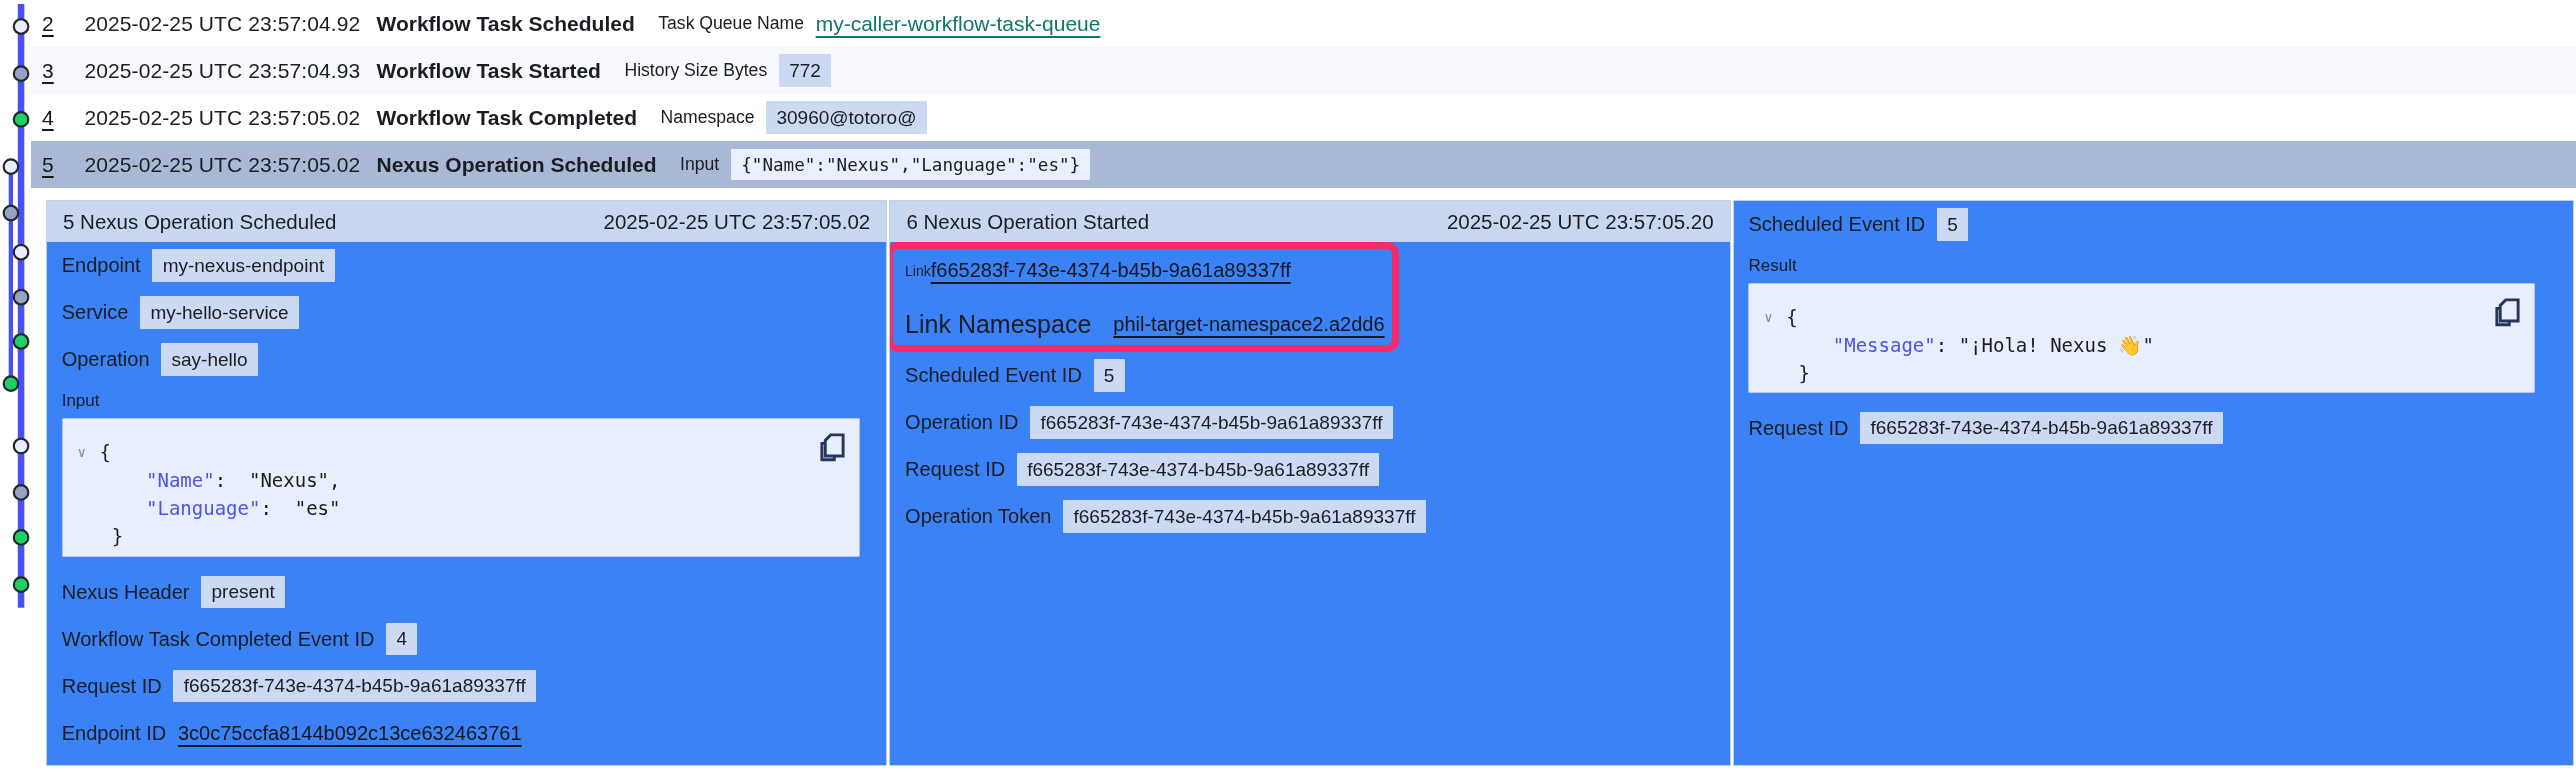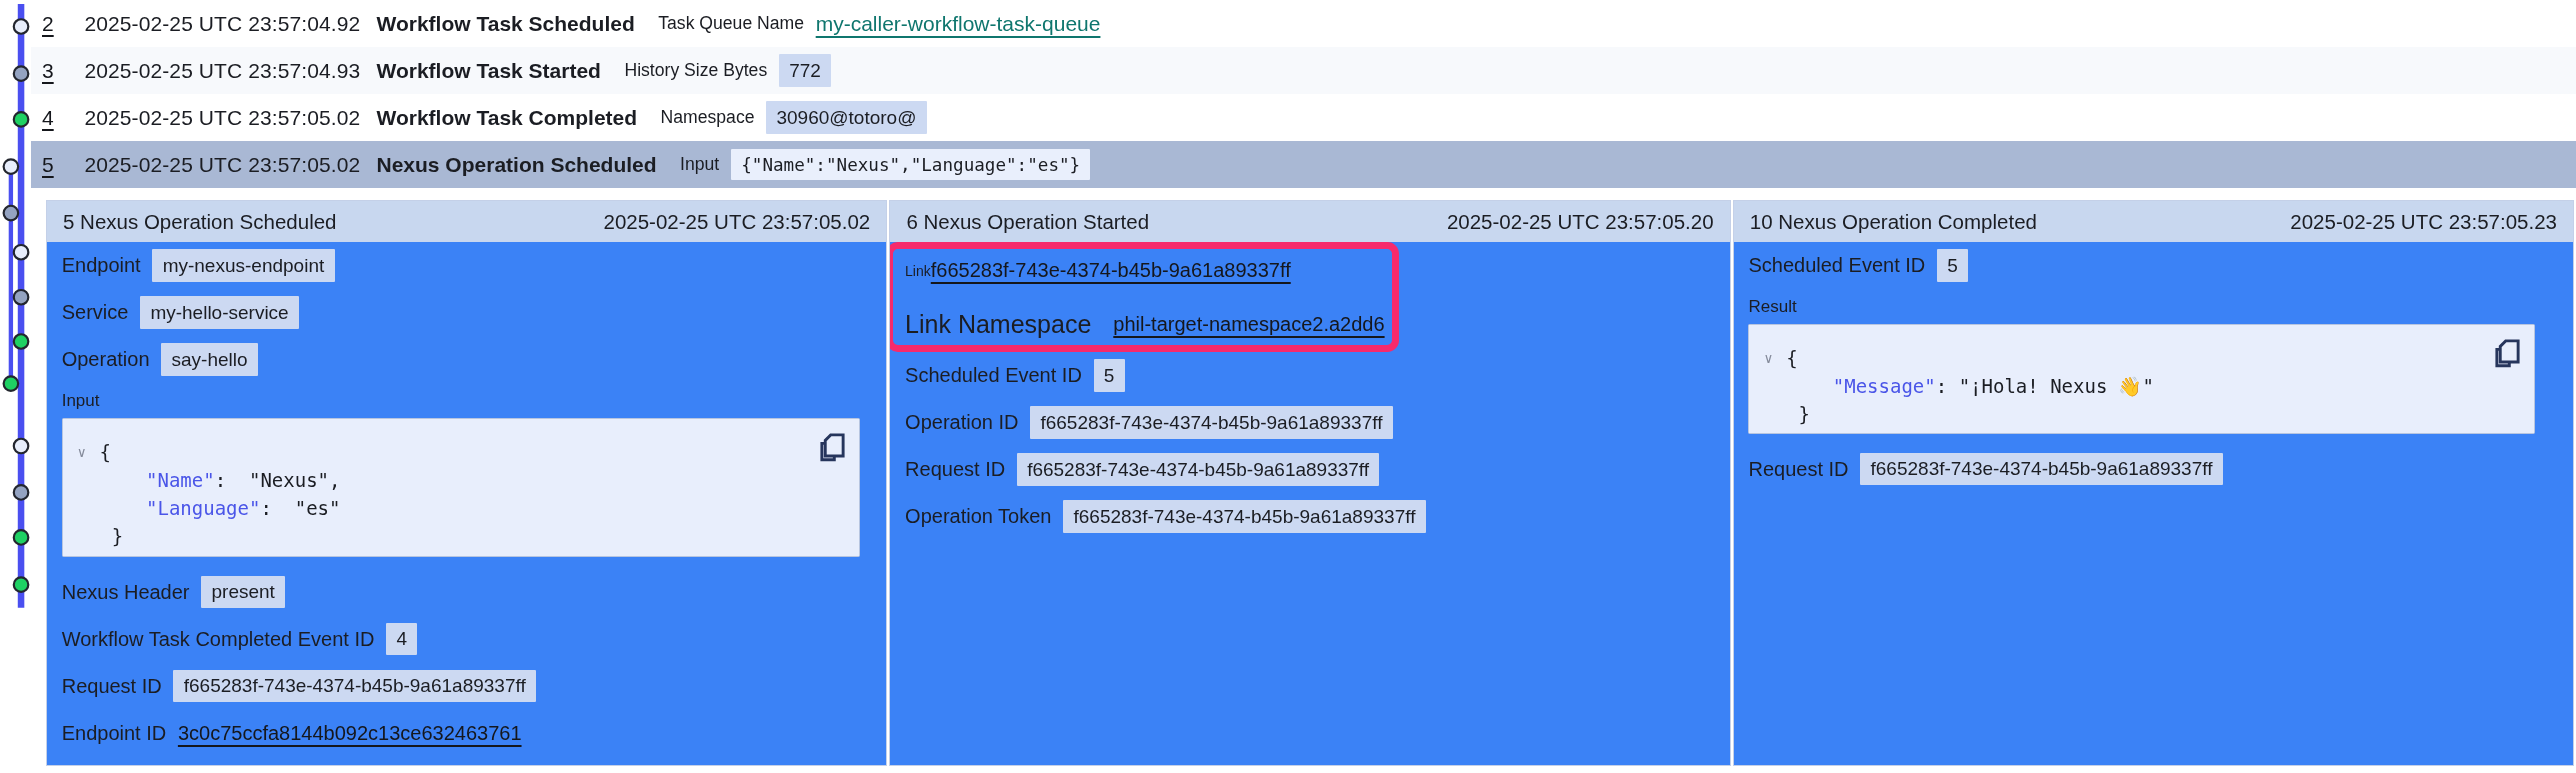"10 Nexus Operation Completed" div.panel-header { html: <div> <span>10 Nexus Operation Completed</span> <span>2025-02-25 UTC 23:57:05.23</span> </div> -> none }
